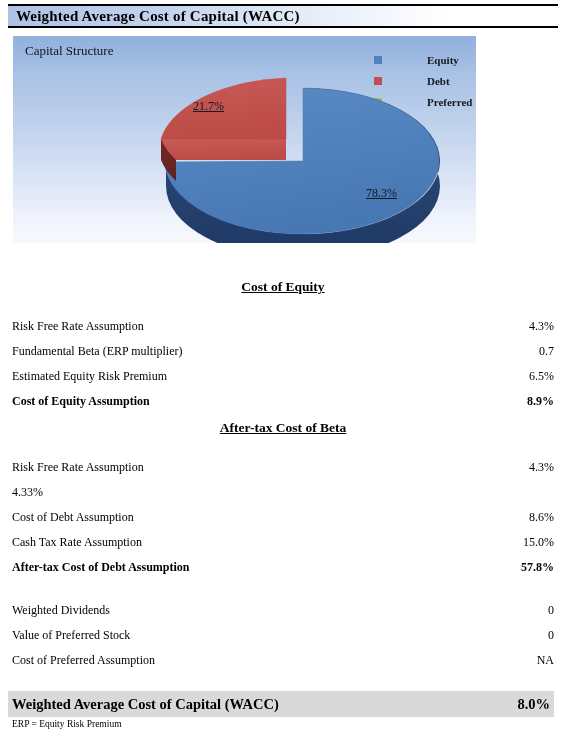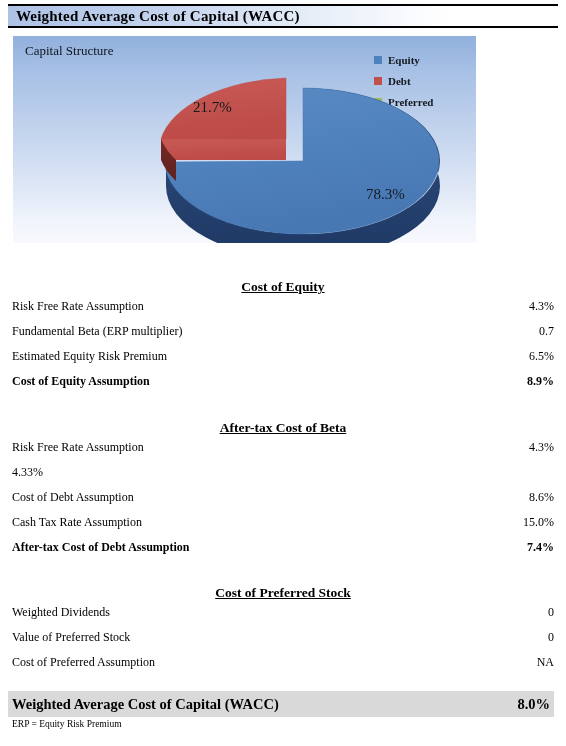"Equity" .legend-label { margin-left: none -> 39px }
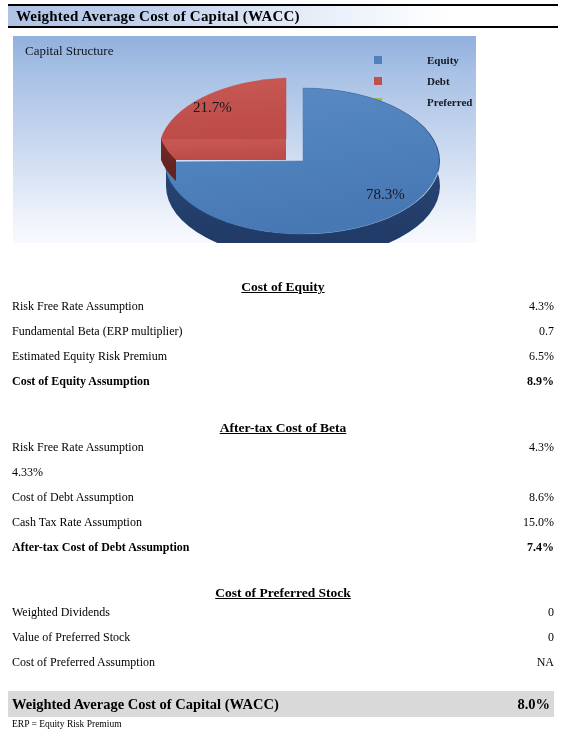"21.7%" .pie-label { font-size: 15px -> 12px; text-decoration: none -> underline }
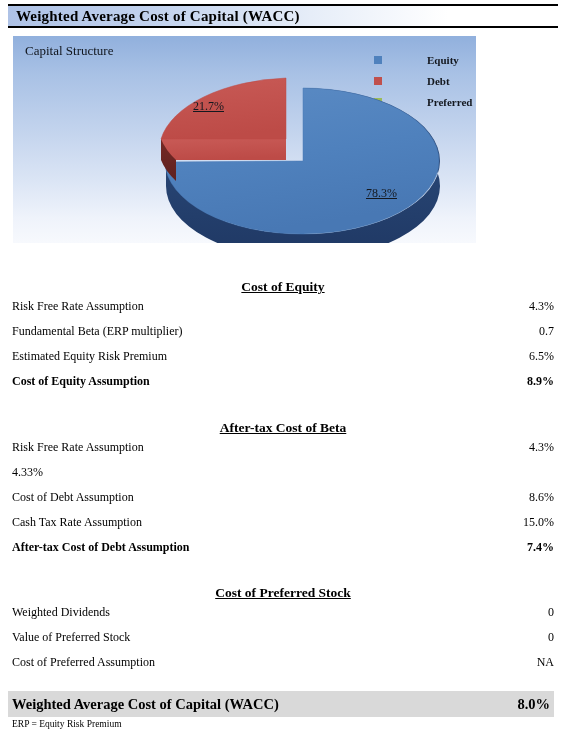"4.3%" .row .value { margin-top: none -> 20px }
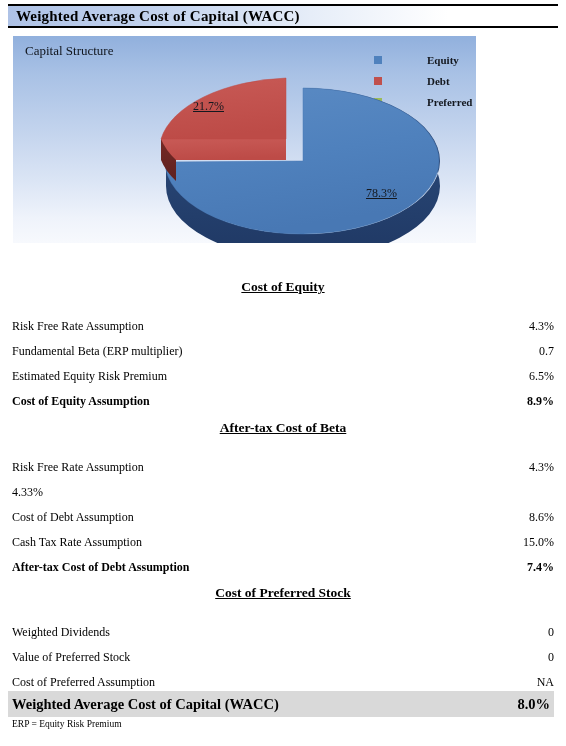"7.4%" span.value { text: 7.4% -> 57.8% }
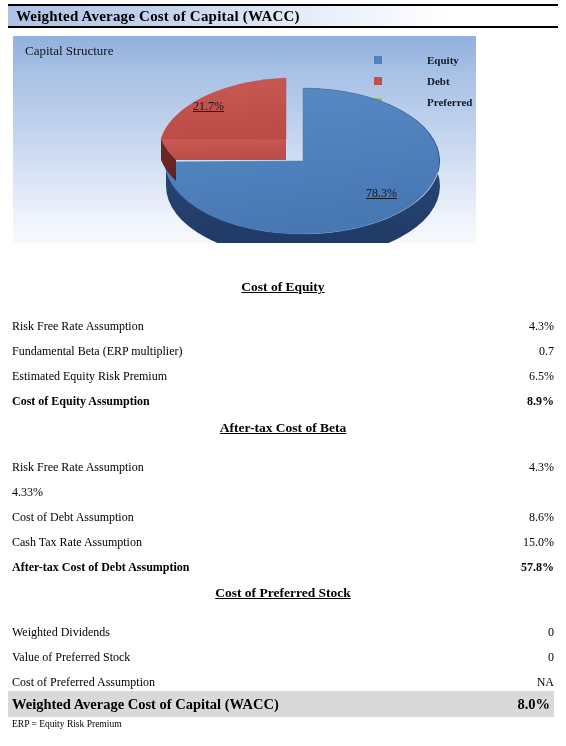"Cost of Preferred Stock" div.section-head { html: <div>Cost of Preferred Stock</div> -> none }
